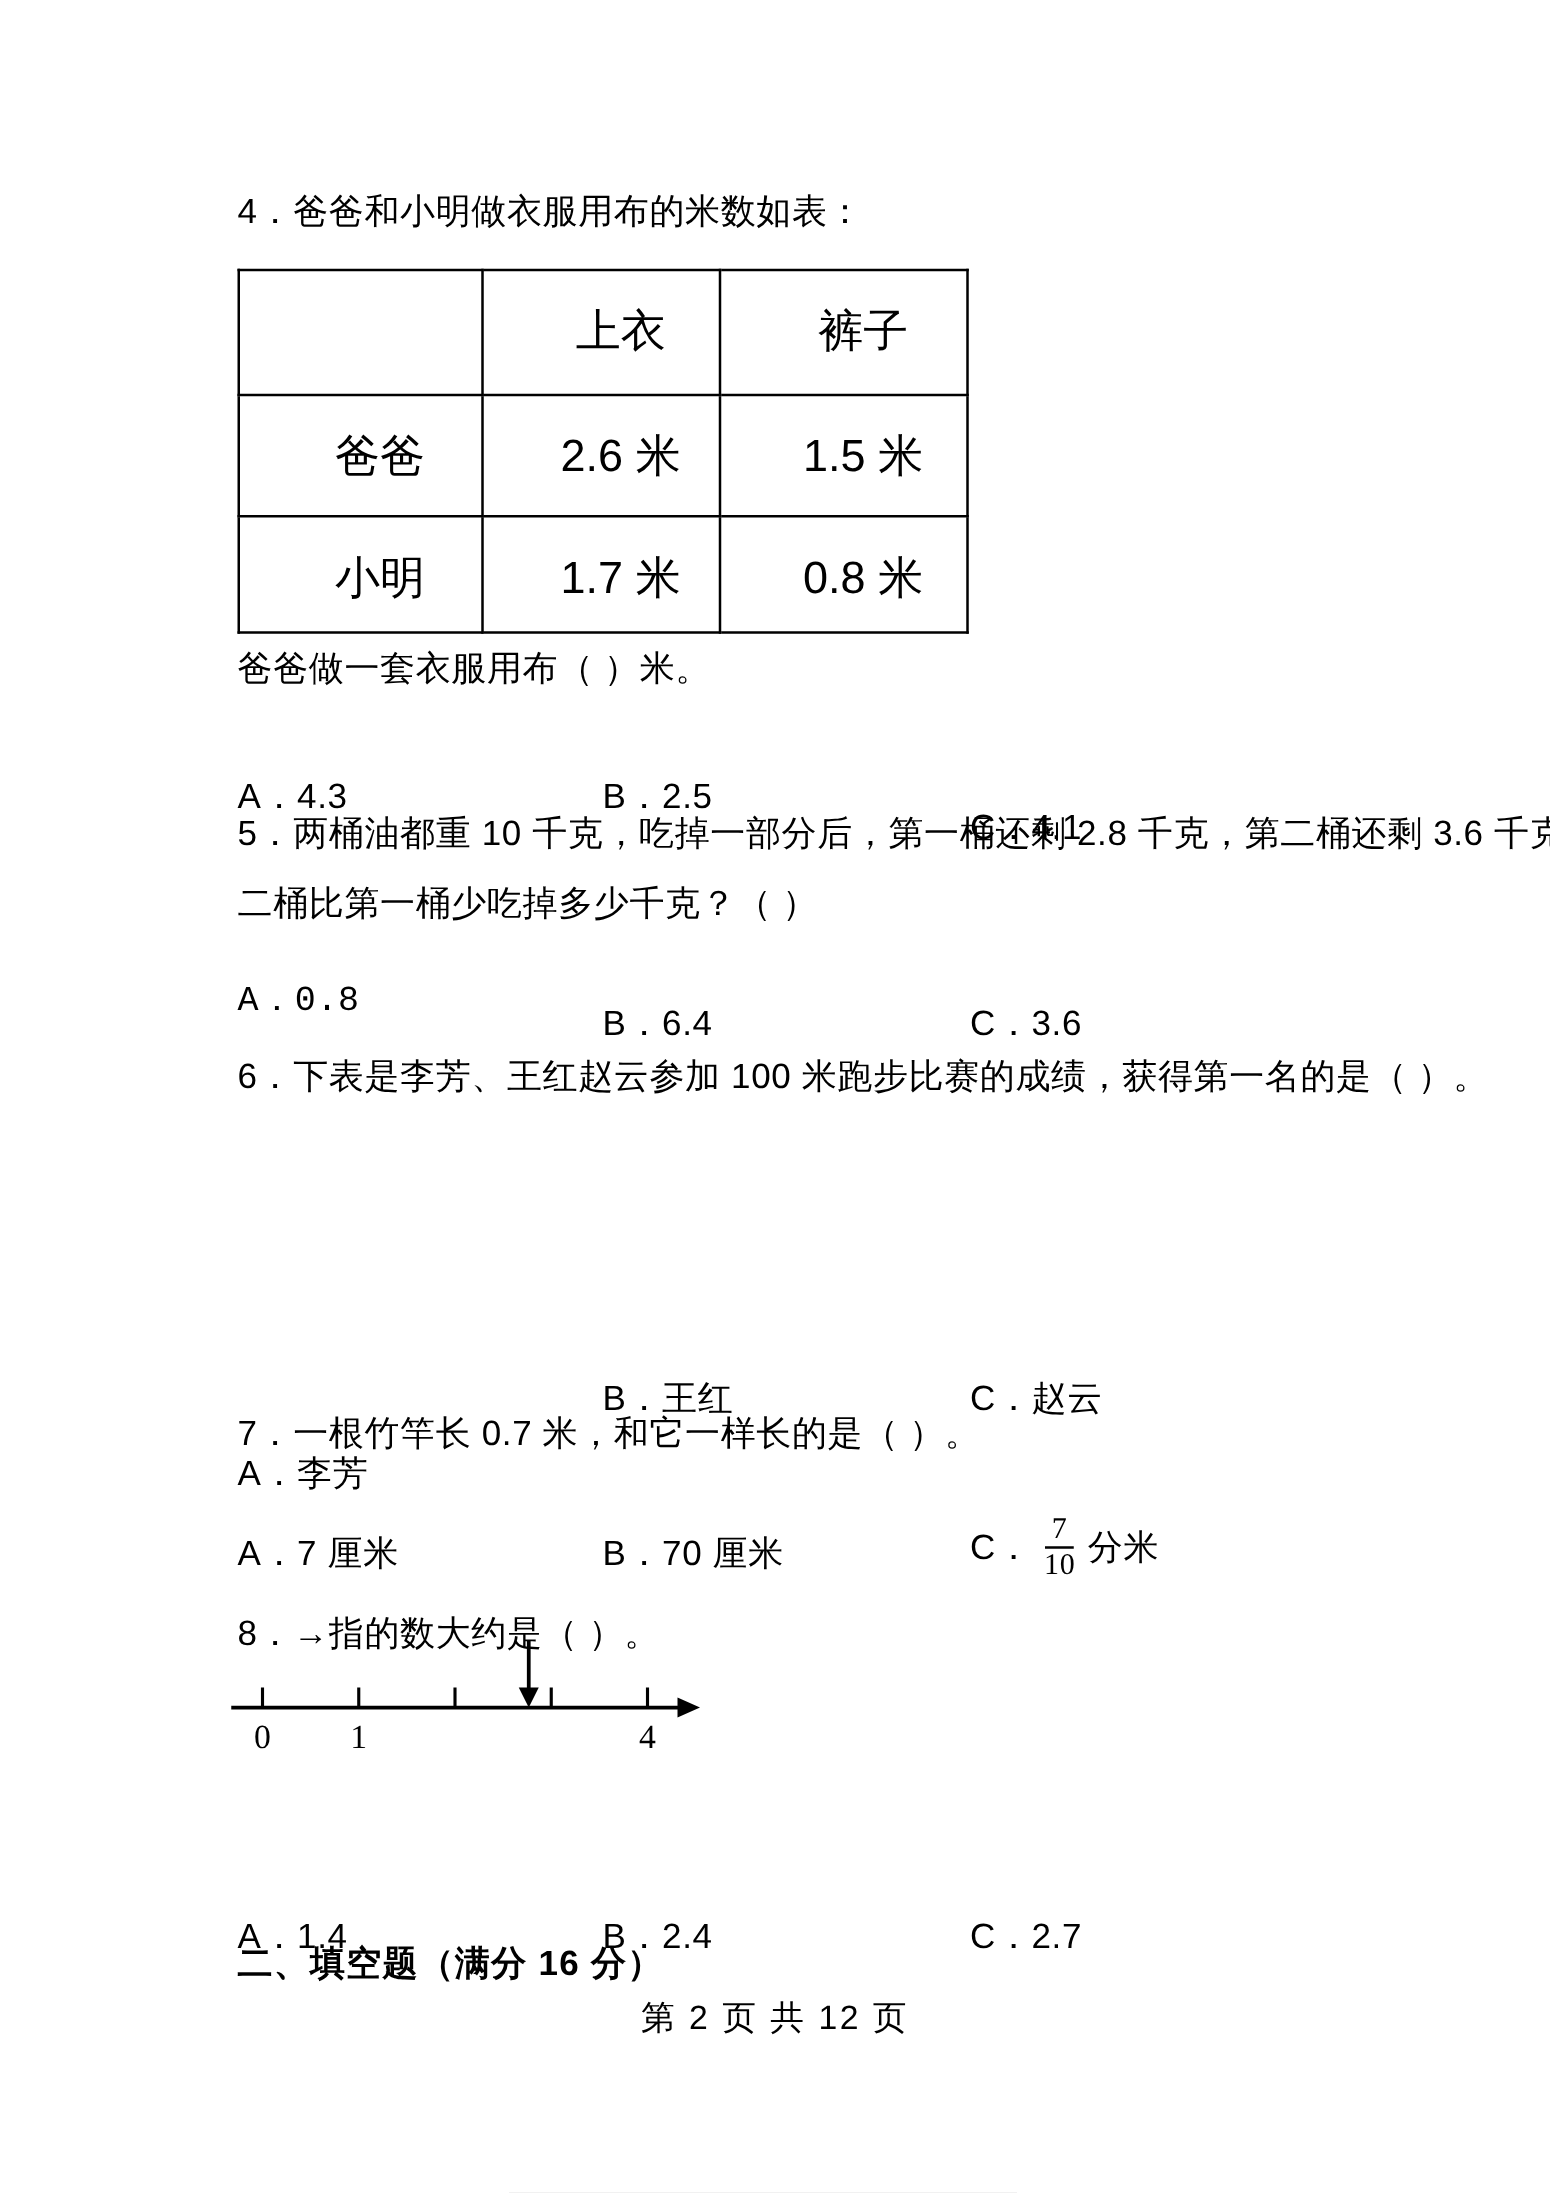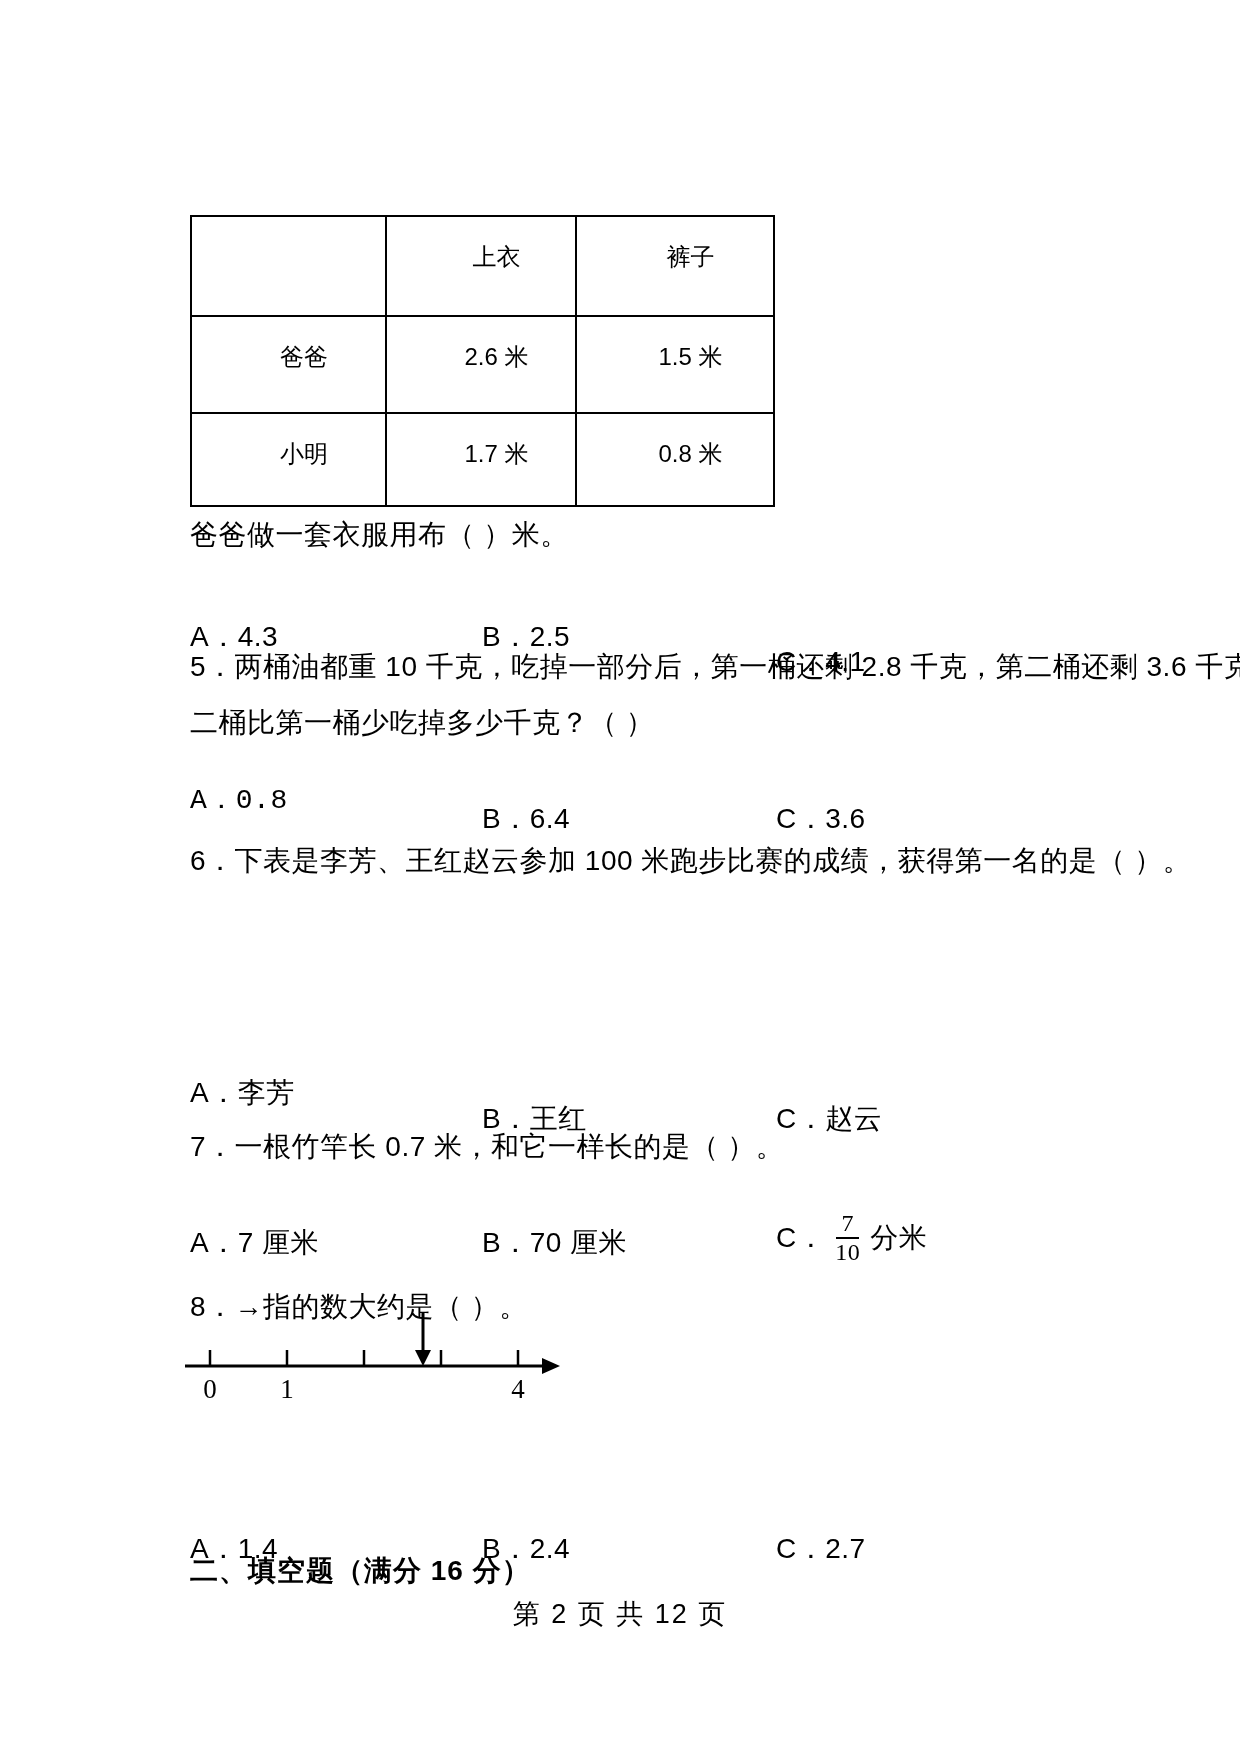"4．爸爸和小明做衣服用布的米数如表：" div.abs { html: none -> <div>4．爸爸和小明做衣服用布的米数如表：</div> }
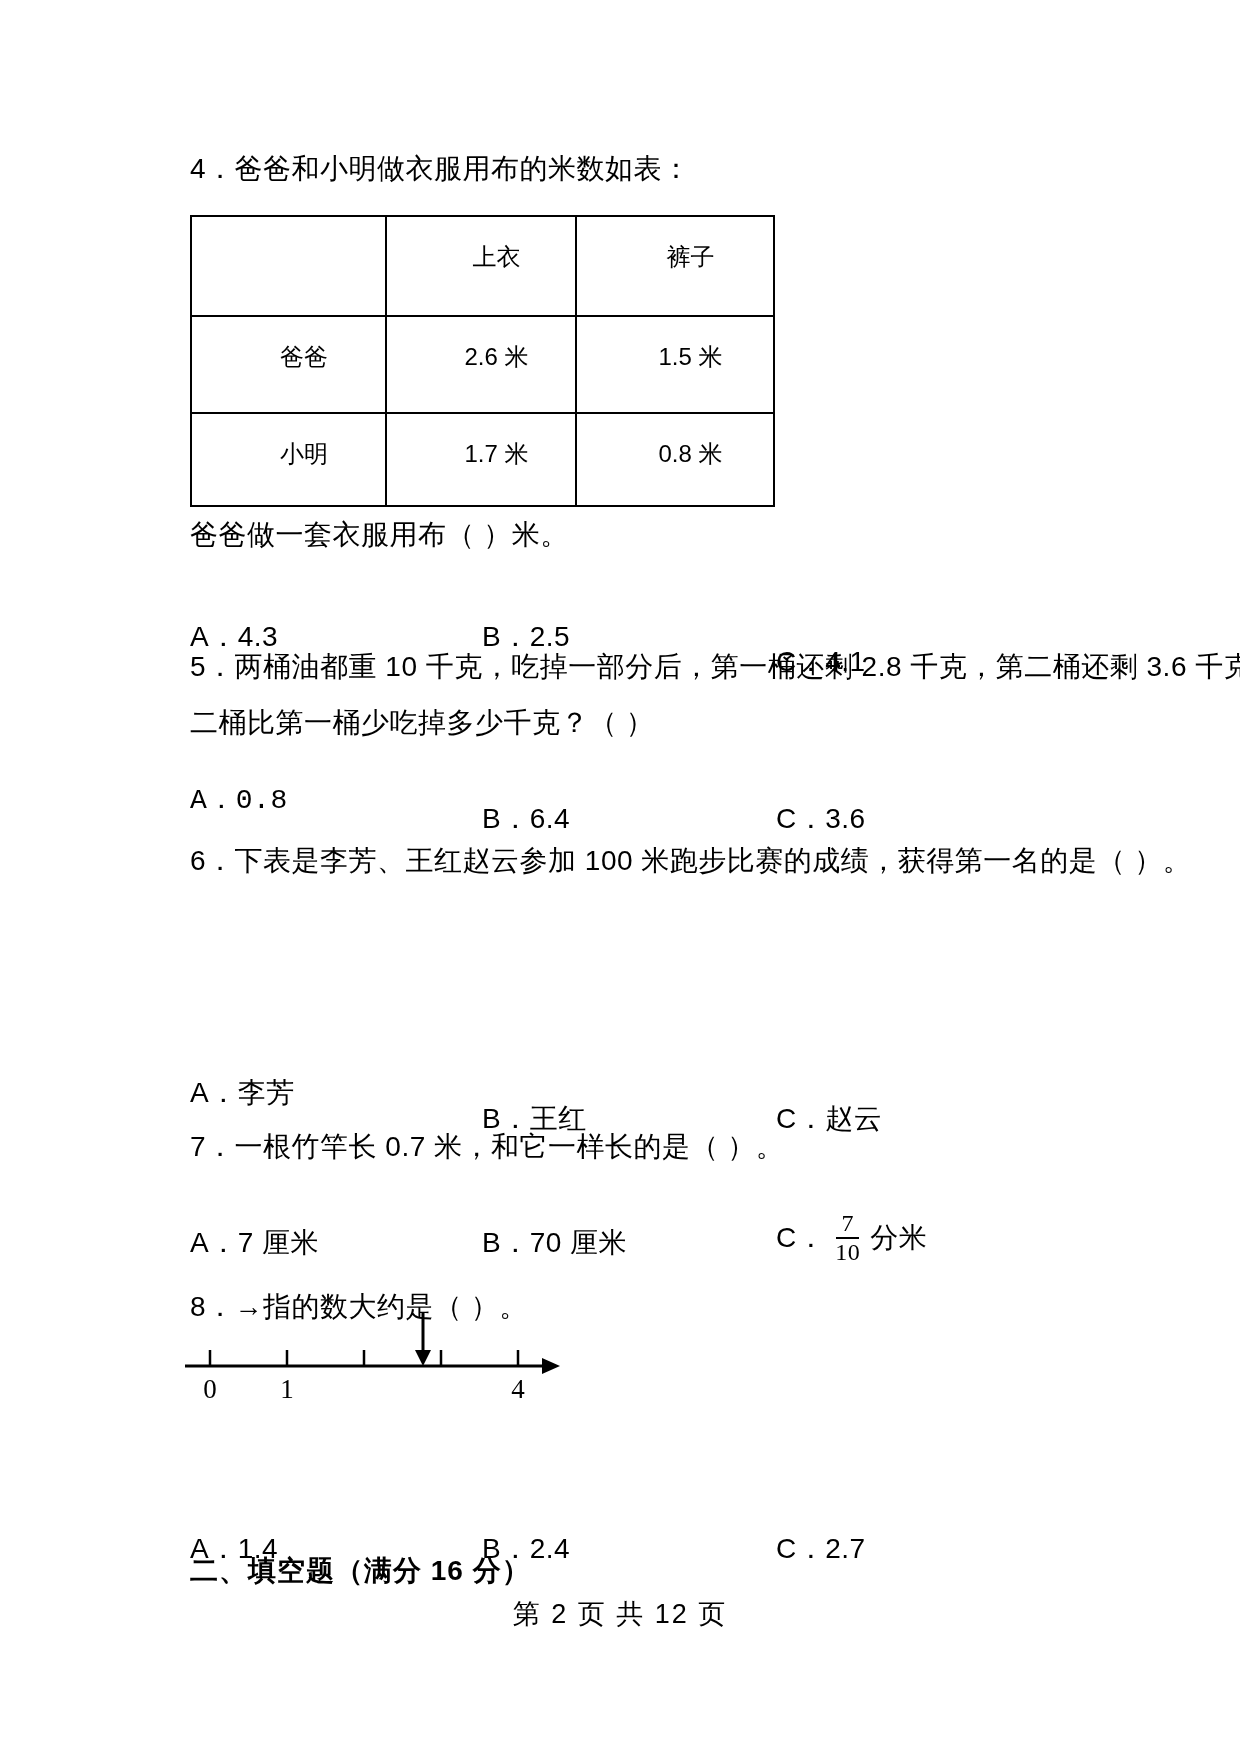"上衣" .exam-table td { font-size: 24px -> 36px }
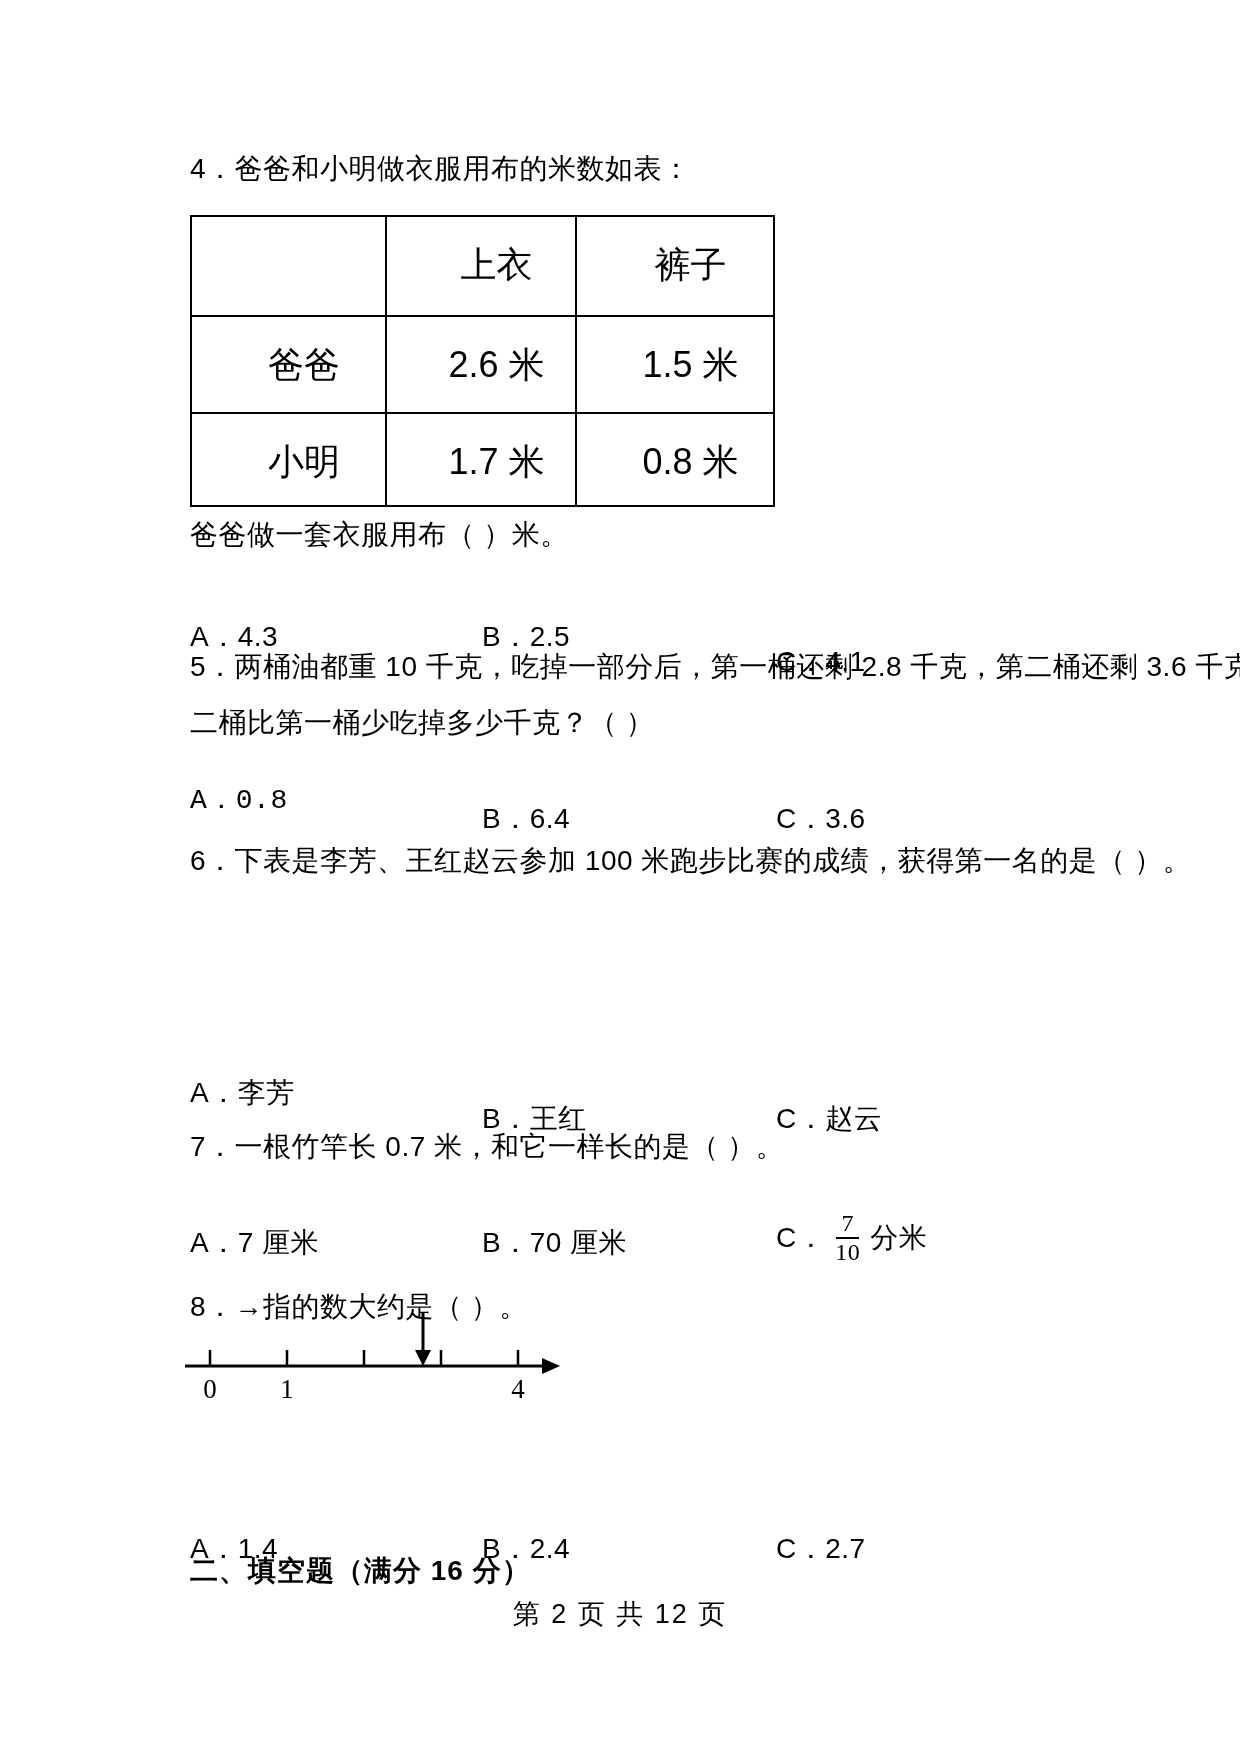"A．李芳" div.opt { top: 1042px -> 1128px }
